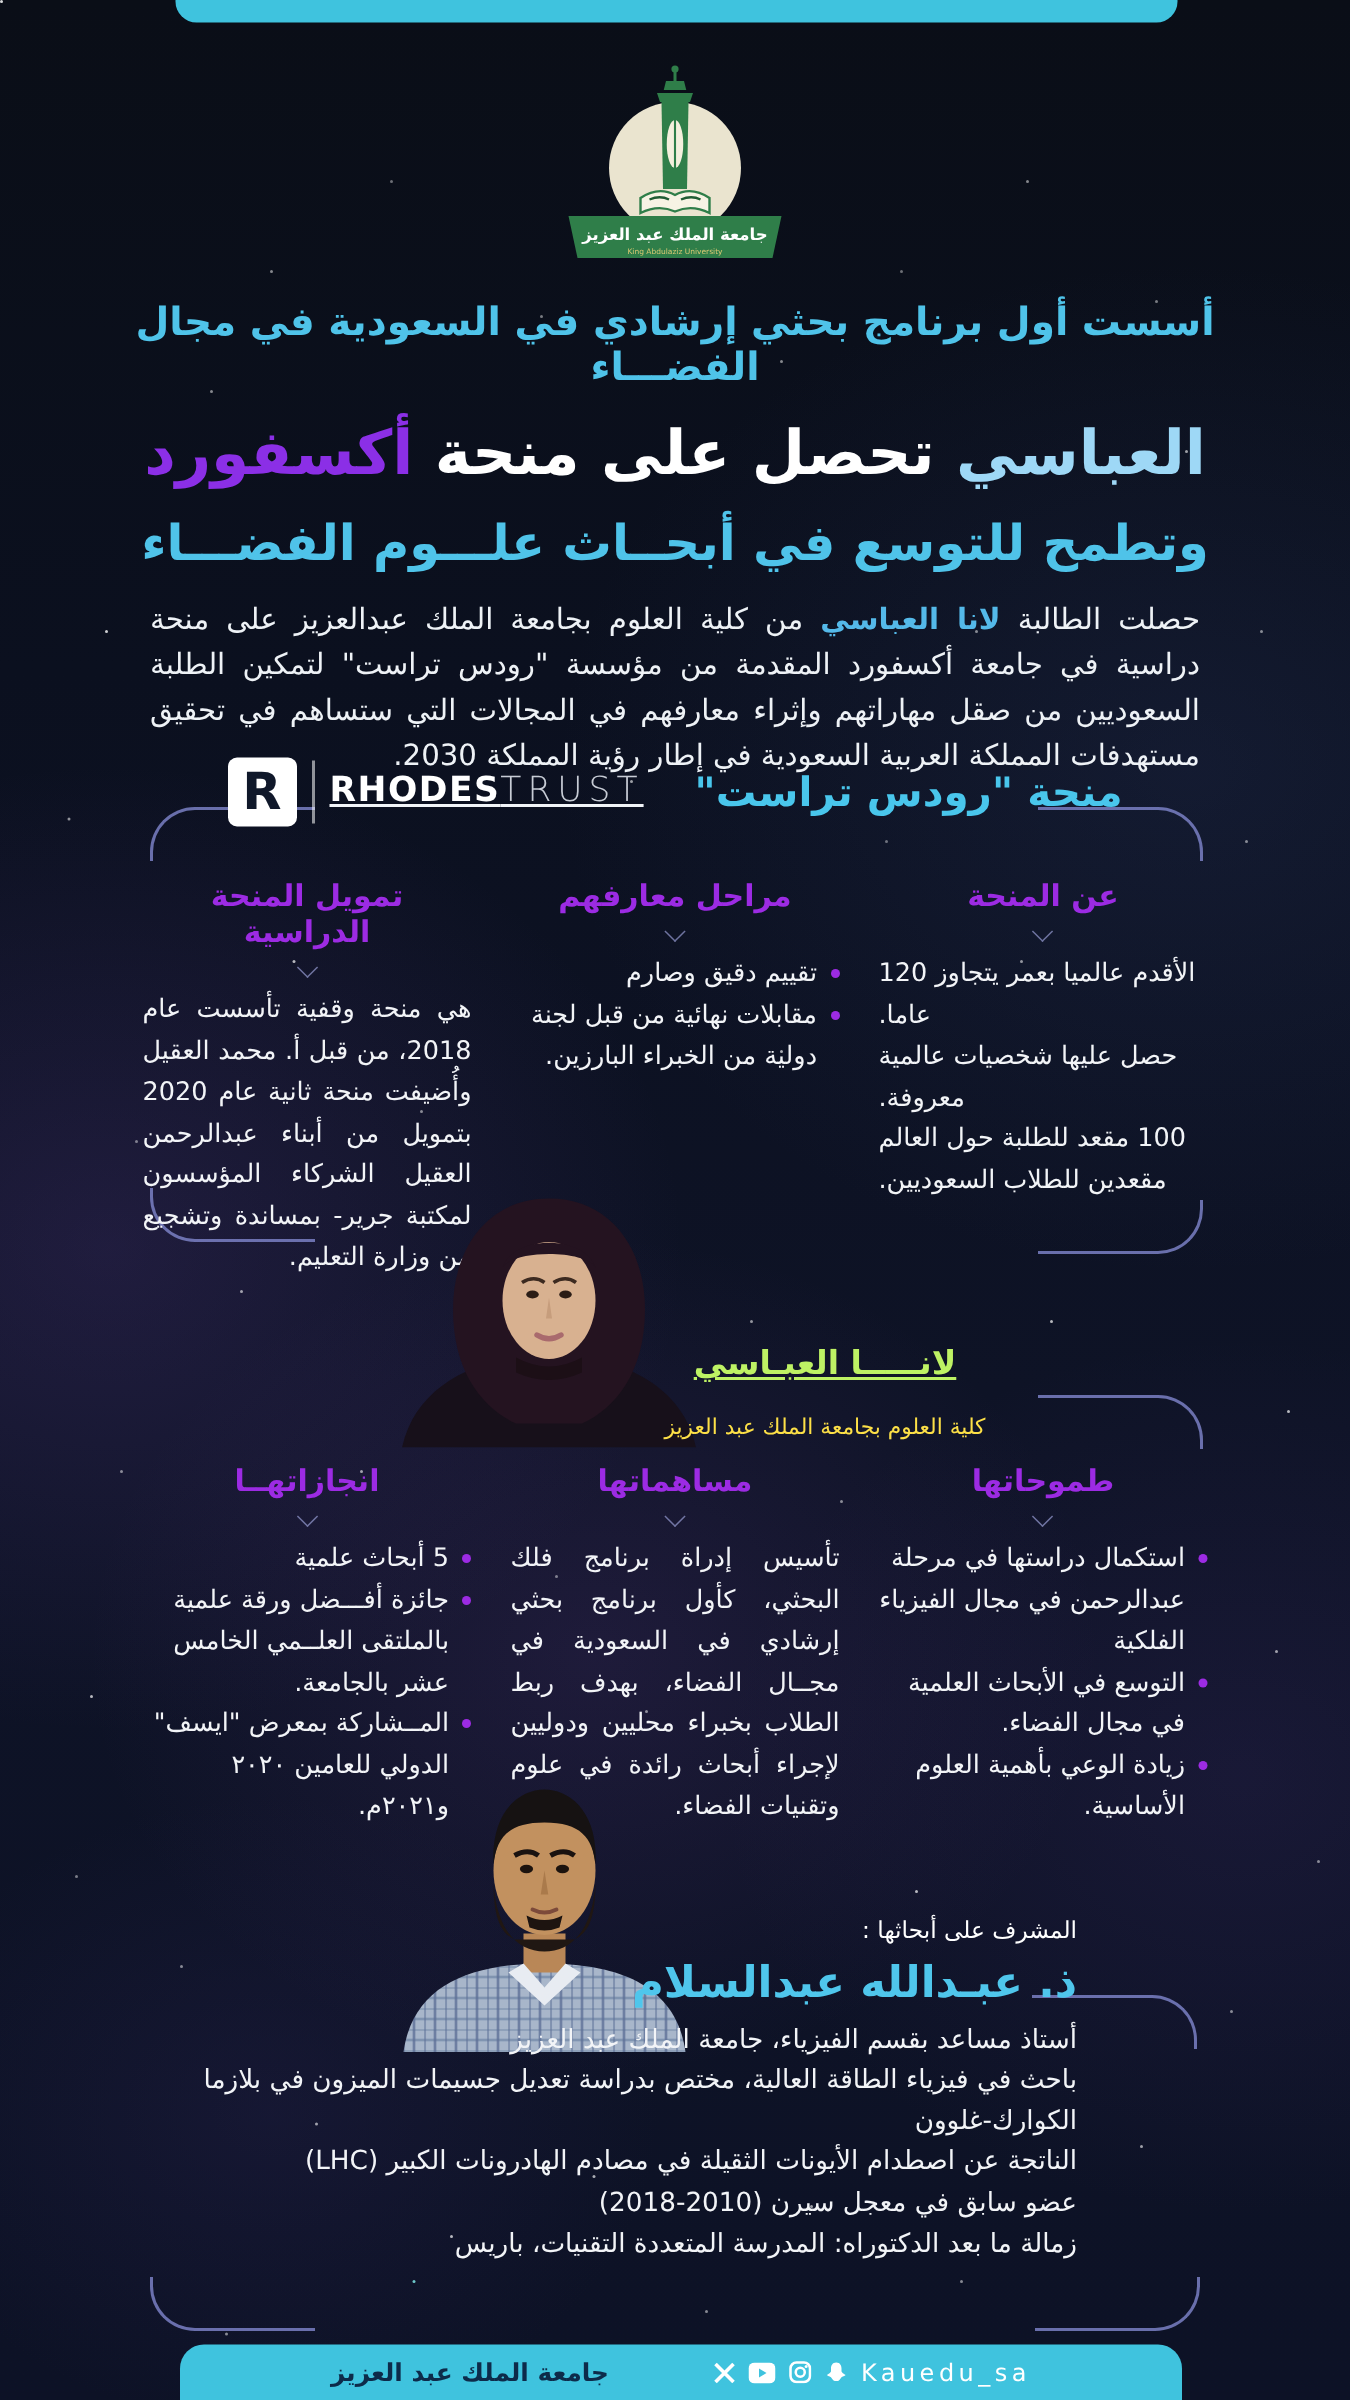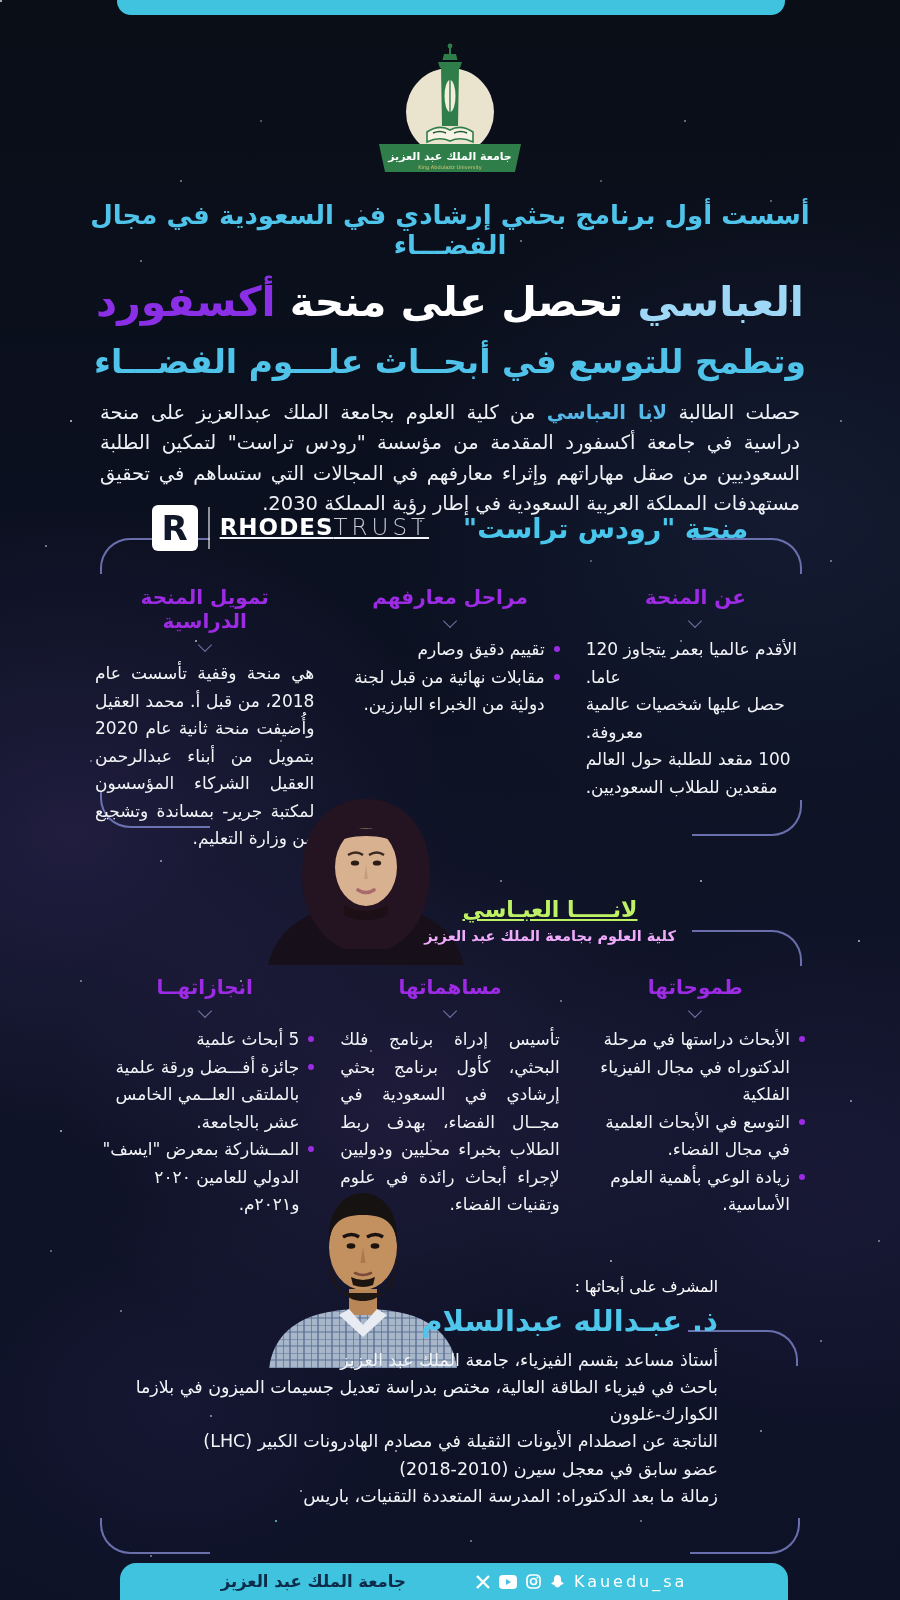"كلية العلوم بجامعة الملك عبد" .s-sub { color: #f0abfc -> #fde047; font-weight: 700 -> 400; margin-top: 6px -> 22px }
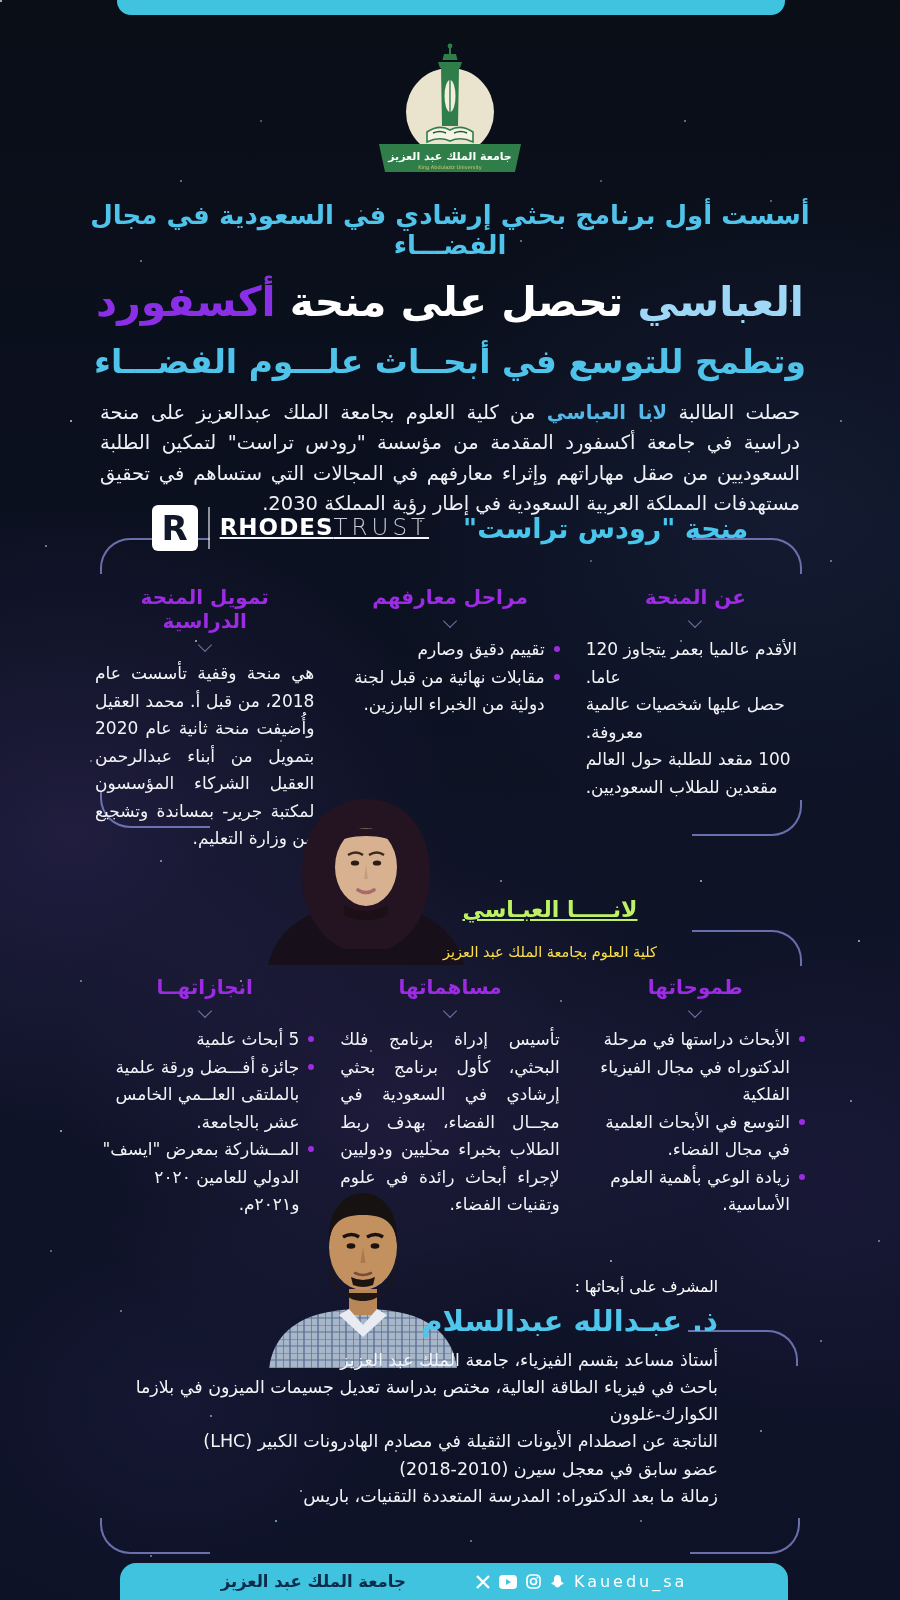"الأبحاث دراستها في مرحلة الدكتوراه" span { text: الأبحاث دراستها في مرحلة الدكتوراه -> استكمال دراستها في مرحلة عبدالرحمن }
